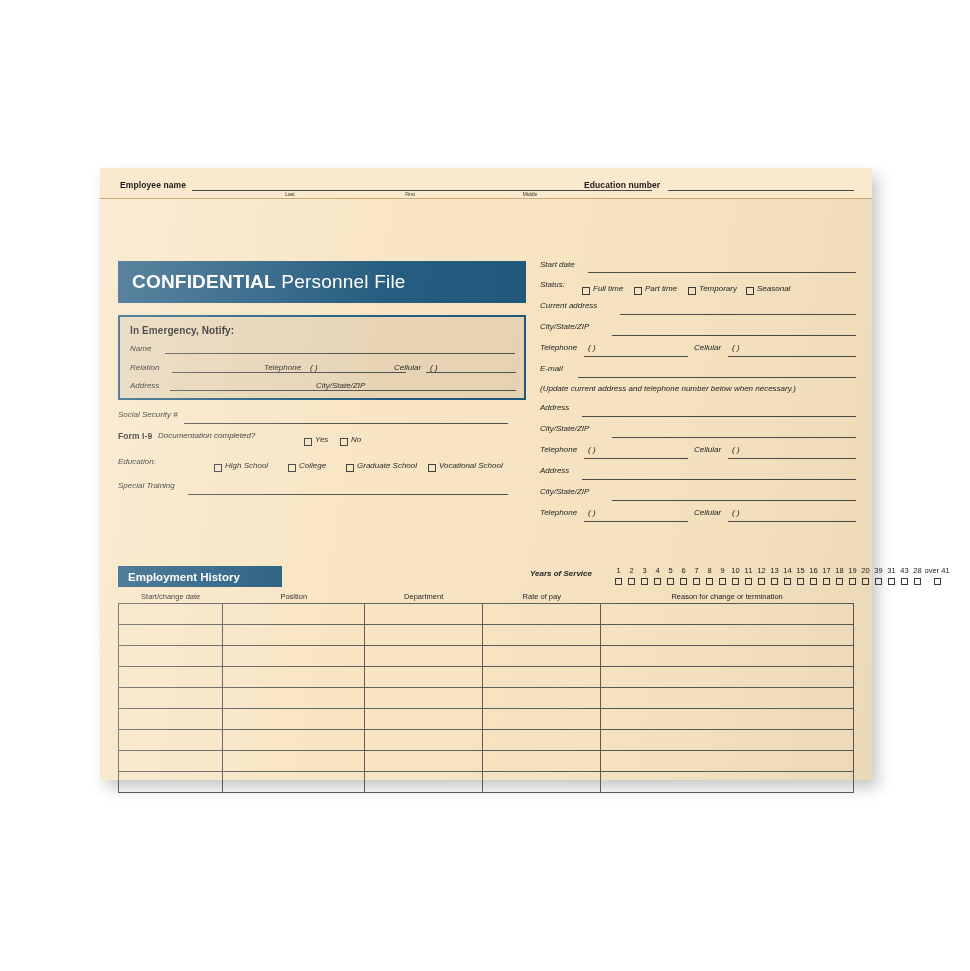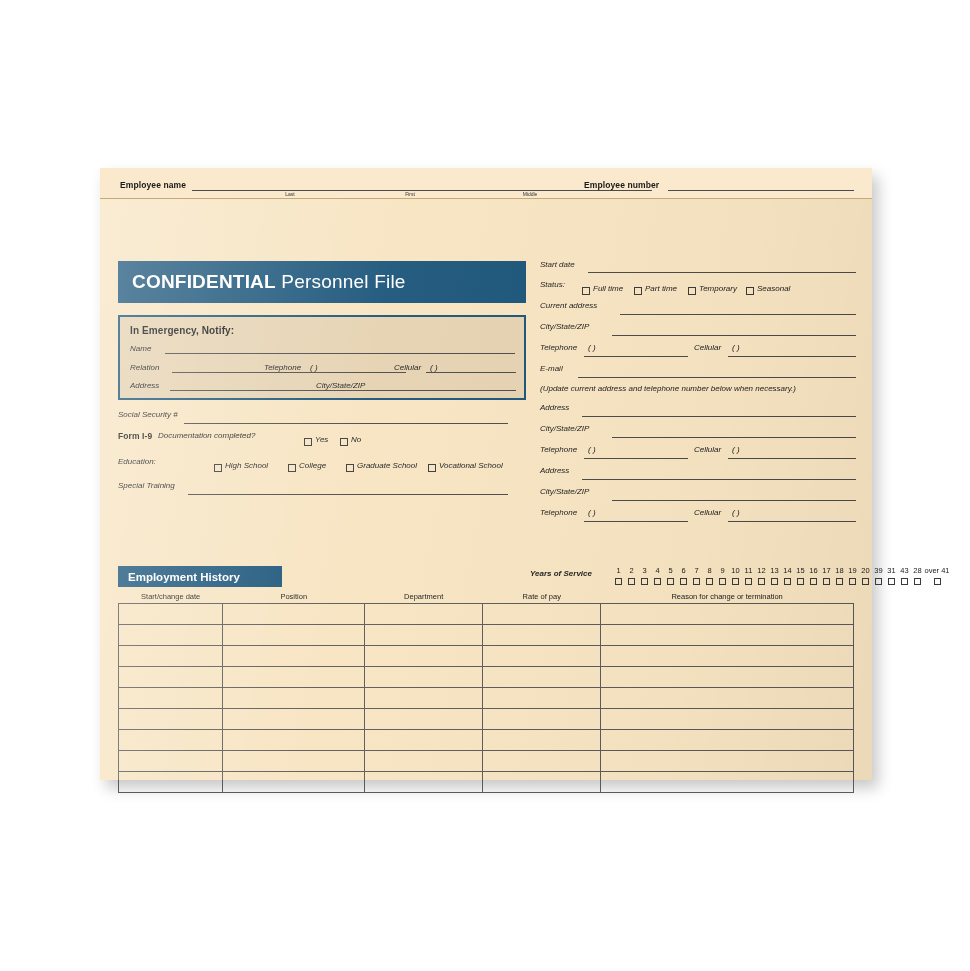"Employee number" div.abs { text: Employee -> Education }
